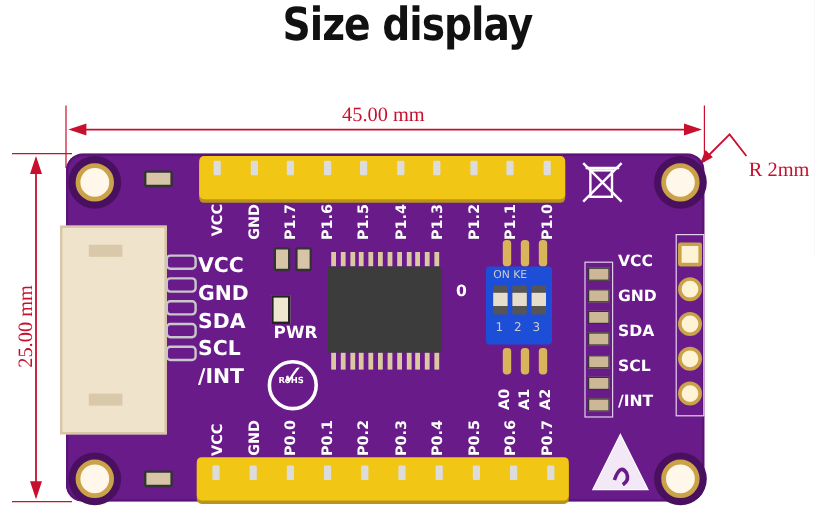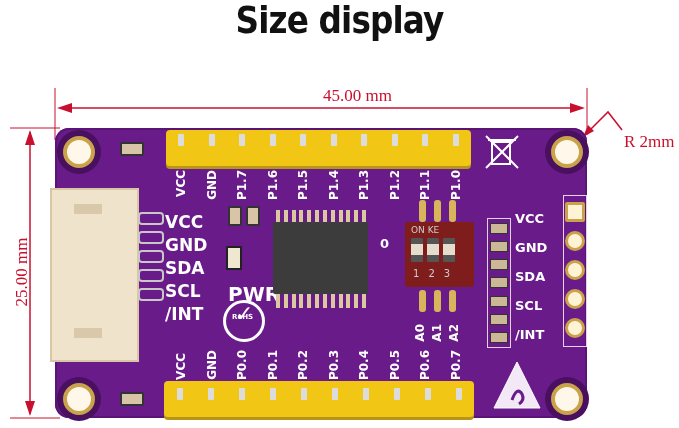"45.00 mm" div.abs { margin-left: 38px -> none }
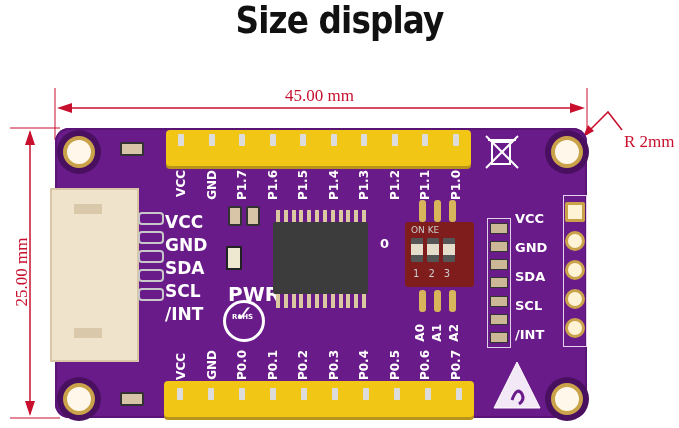"ON KE" .dip { background: #7f1d1d -> #1d4ed8; width: 69px -> 55px }
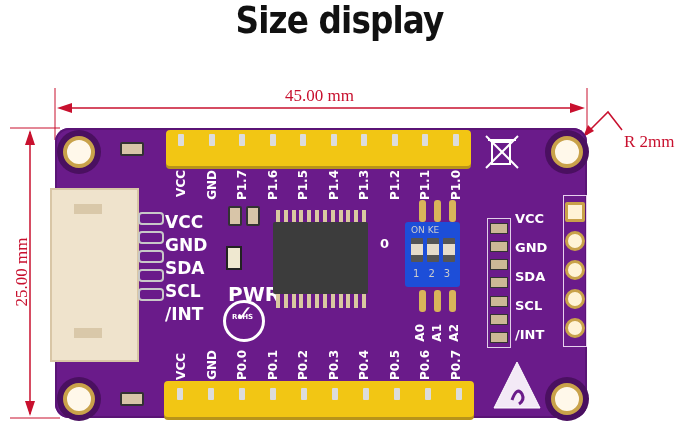"PWR" div.abs { font-size: 20px -> 14px; top: 282px -> 270px }
